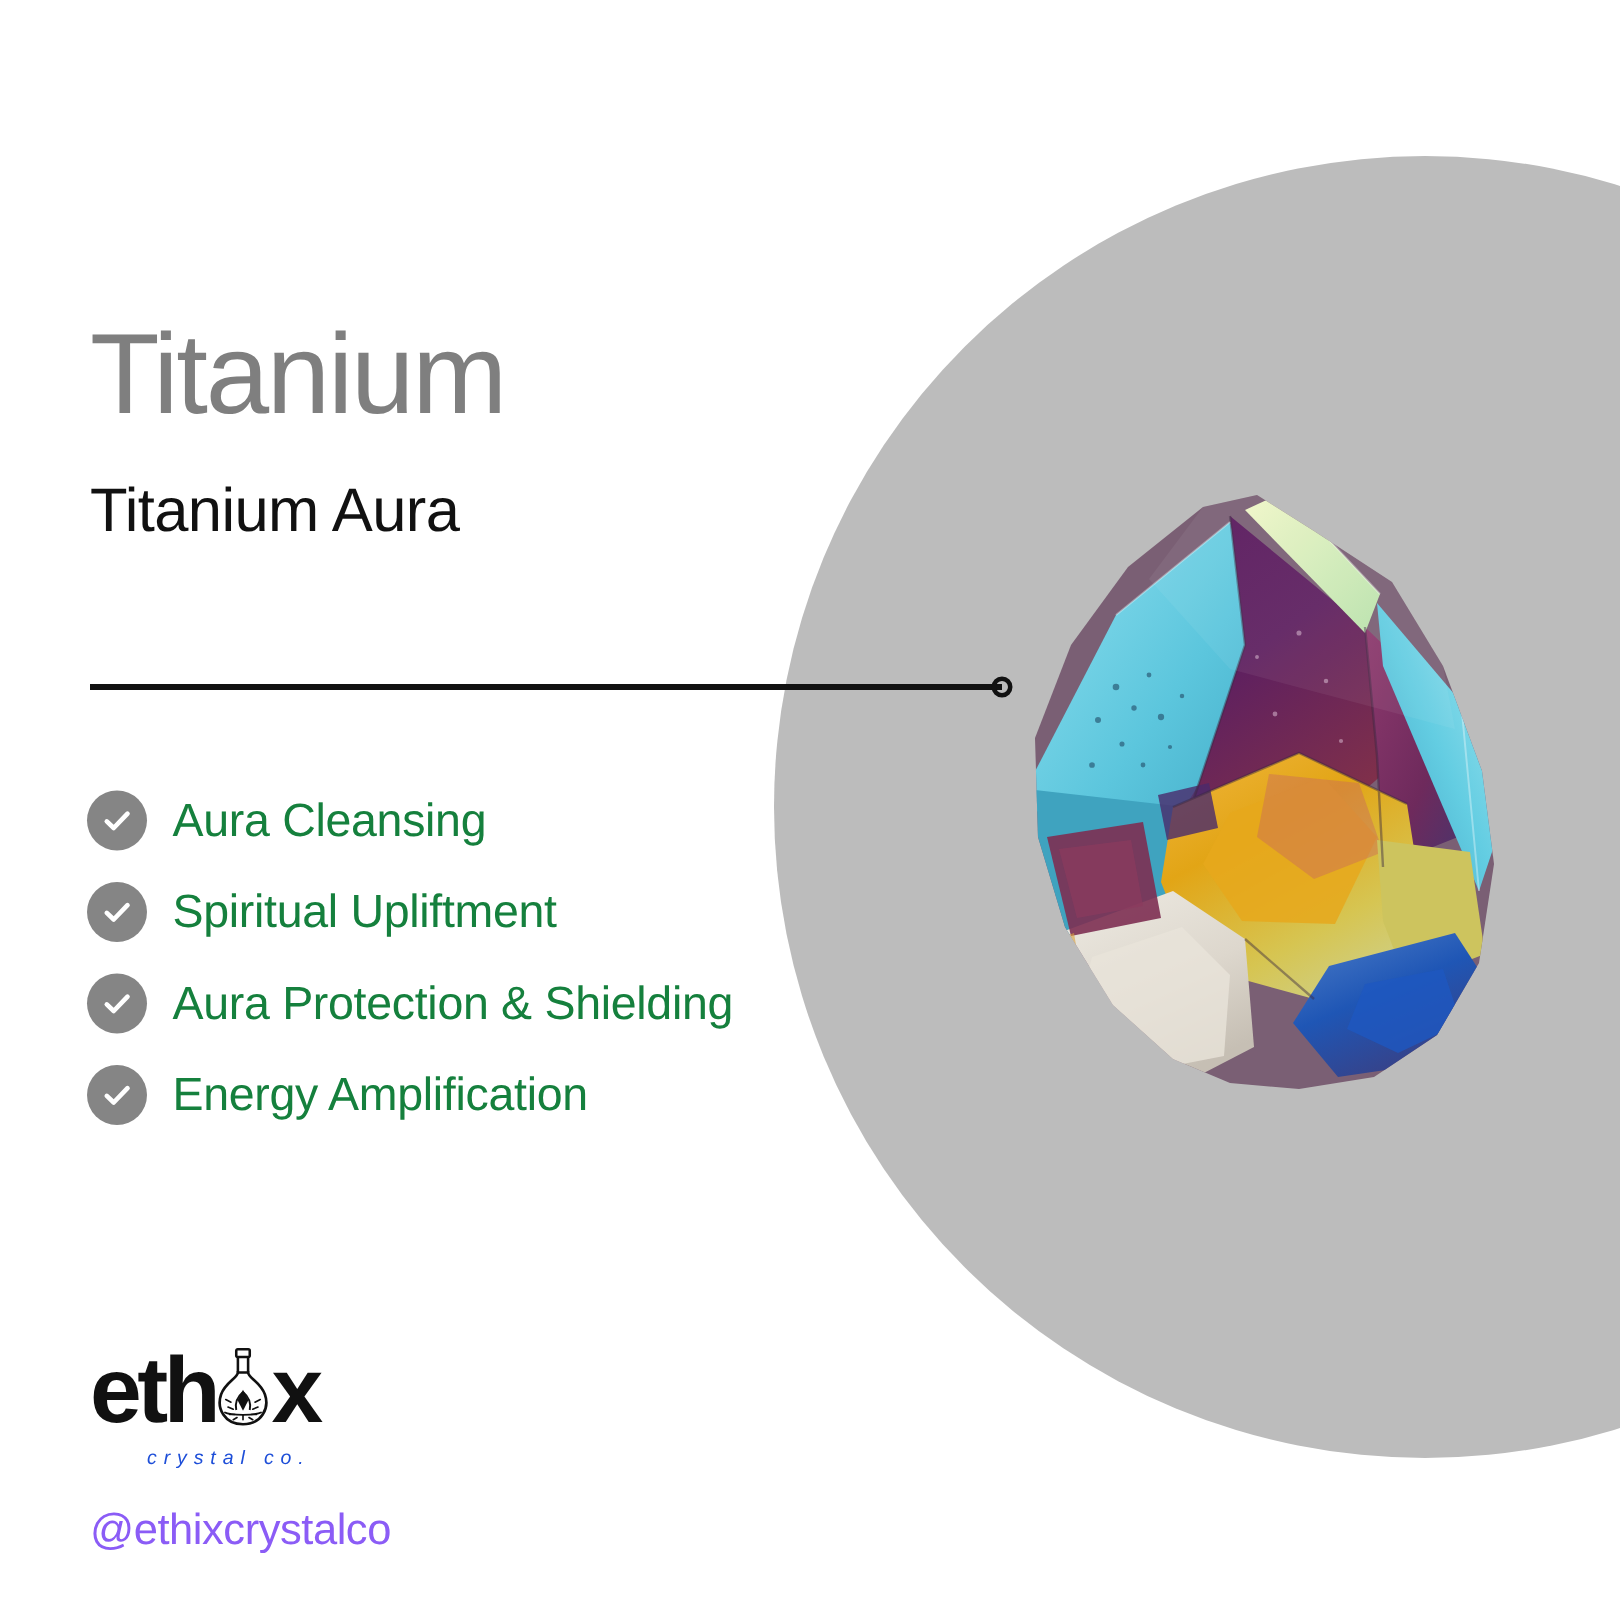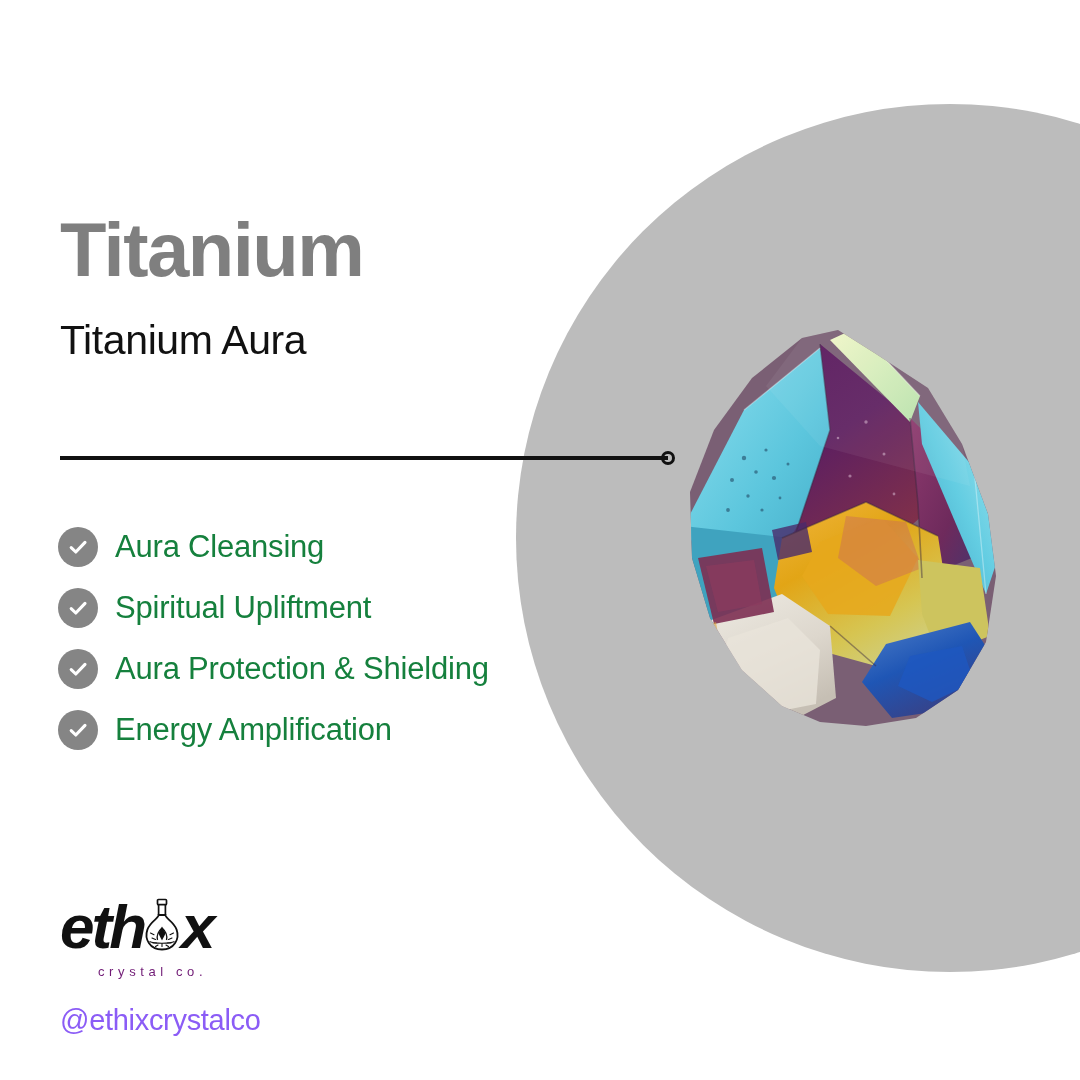"Titanium" #title { font-weight: 700 -> 400 }
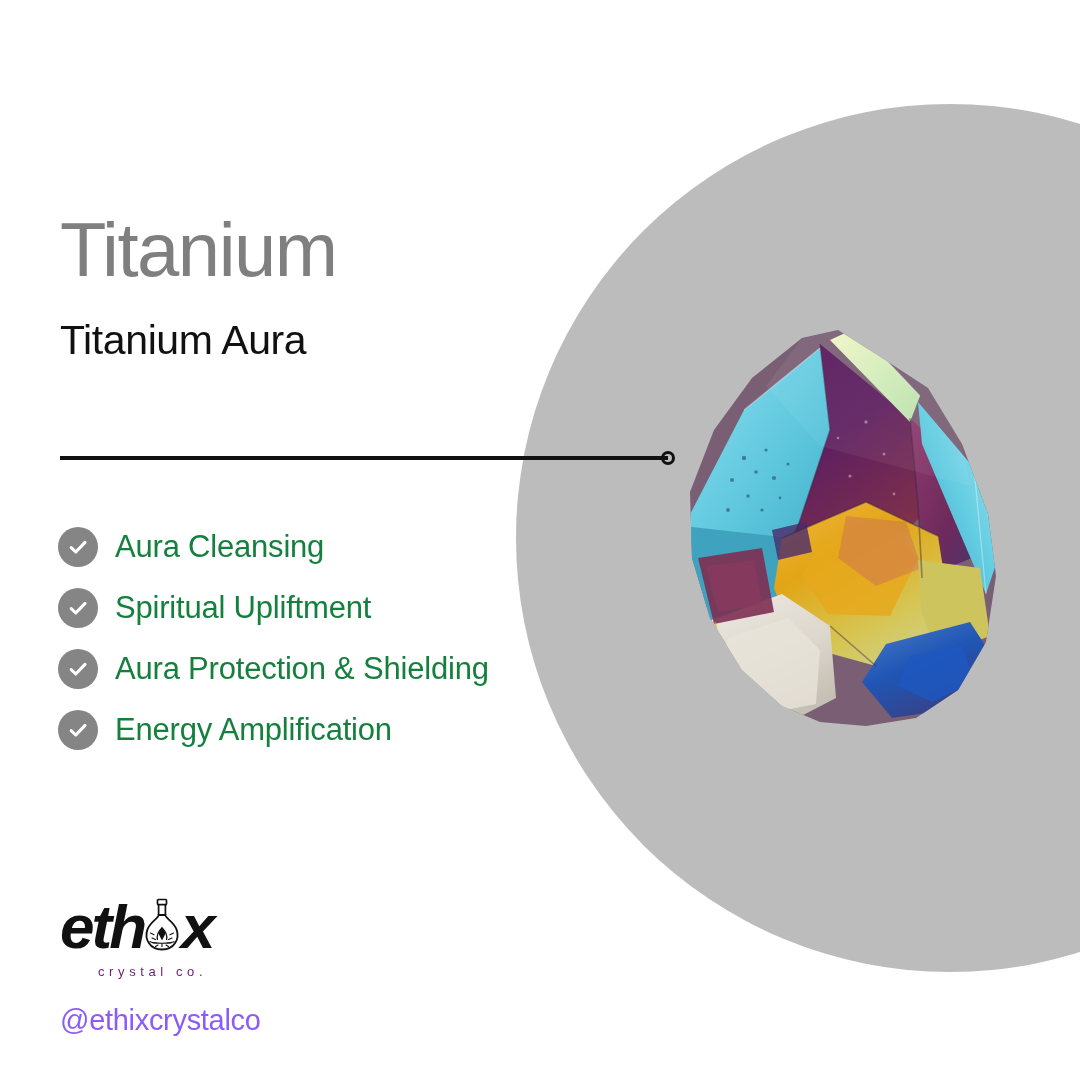"eth" #wordmark-row { align-items: none -> flex-end; font-style: italic -> none }
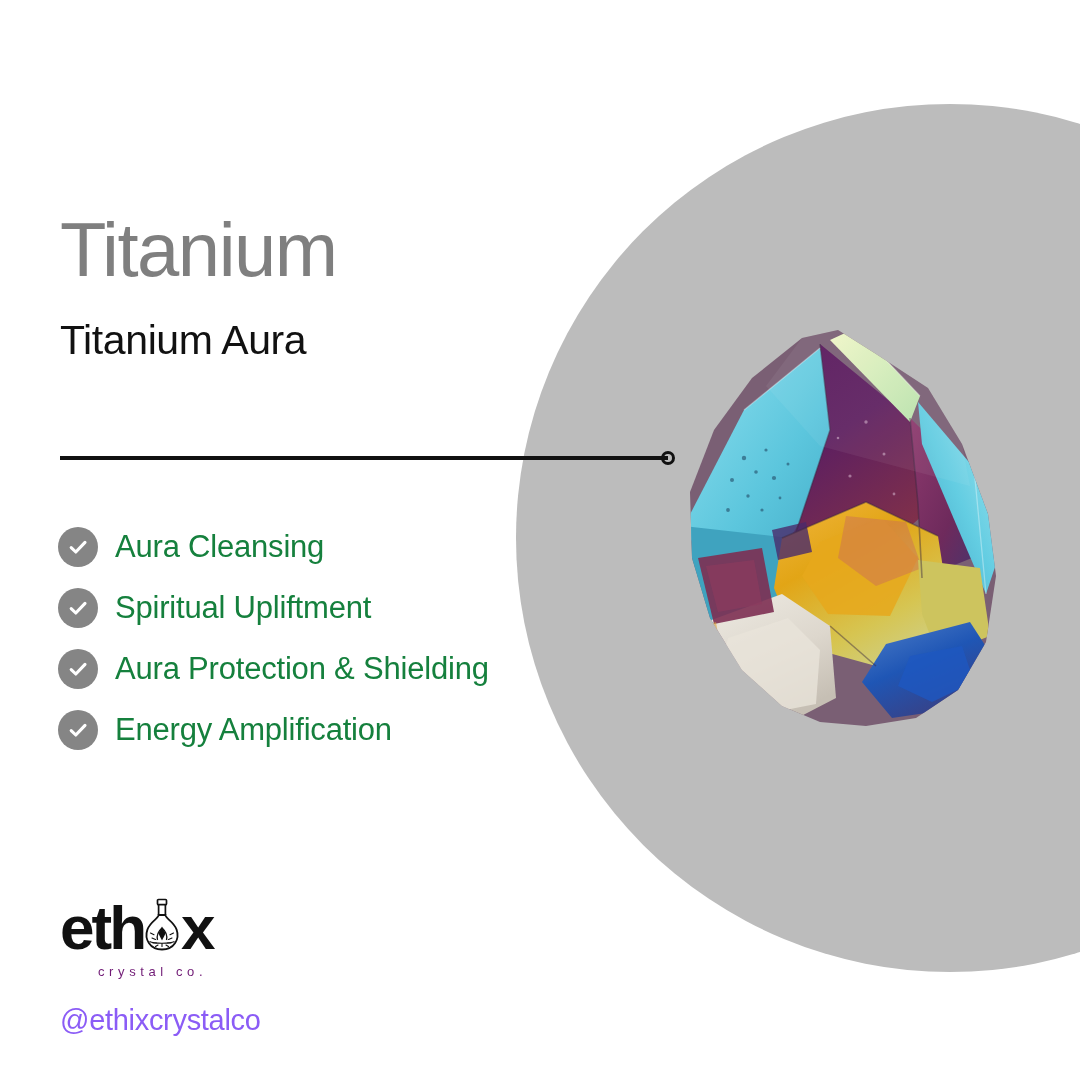"crystal co." #tagline { color: #701a75 -> #1d4ed8; font-style: none -> italic }
